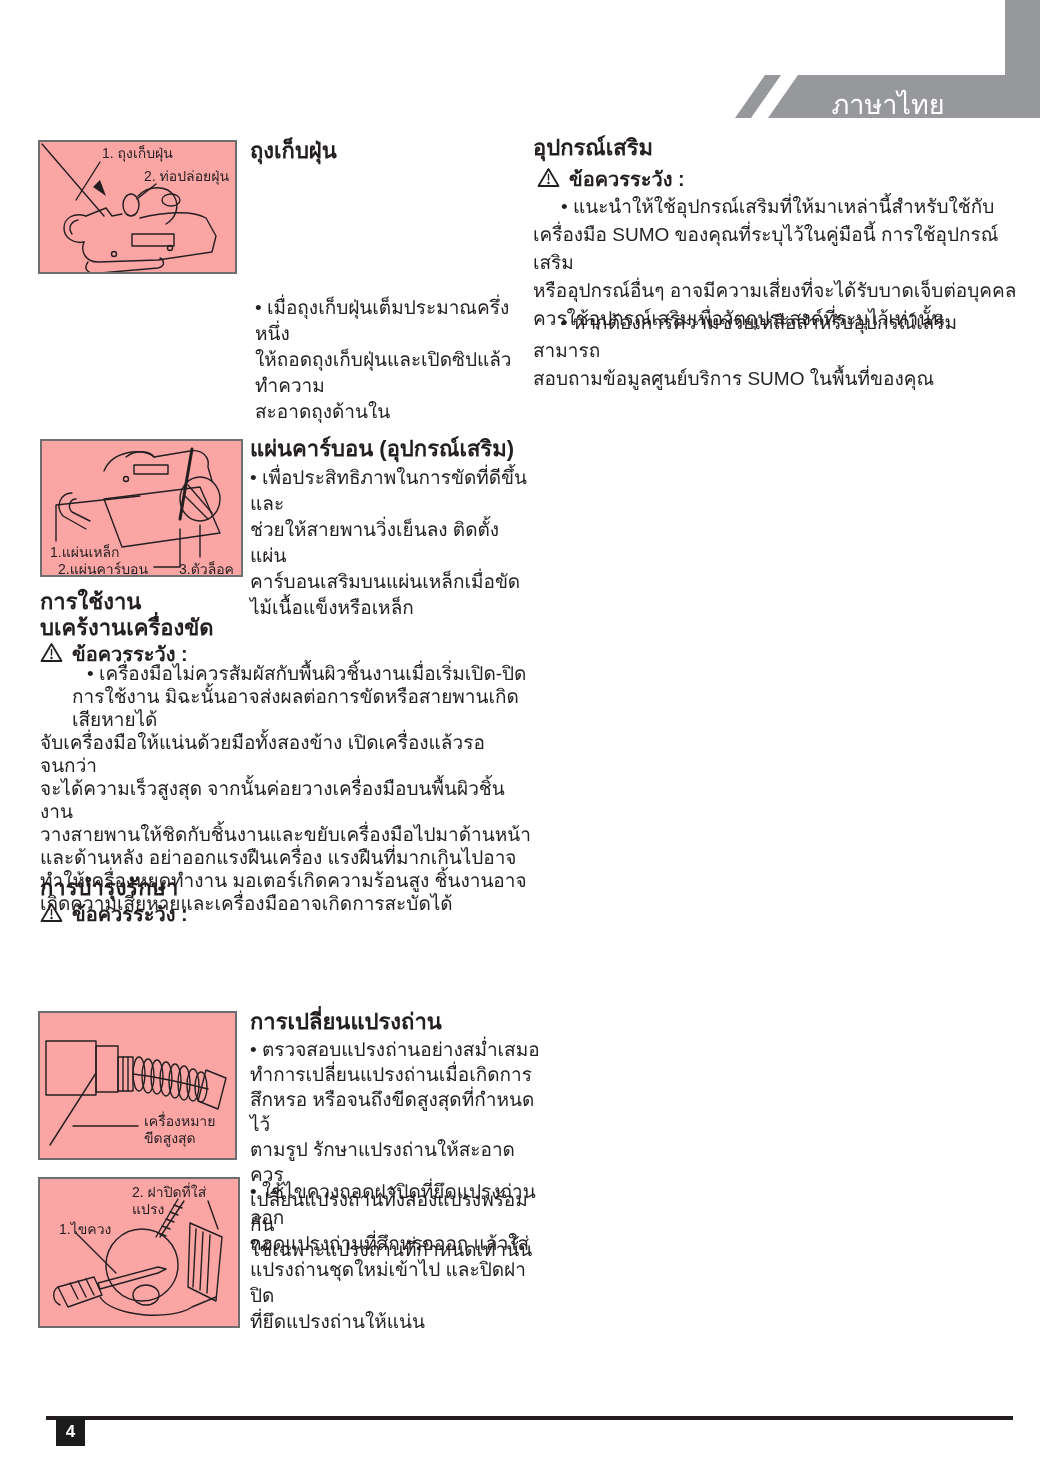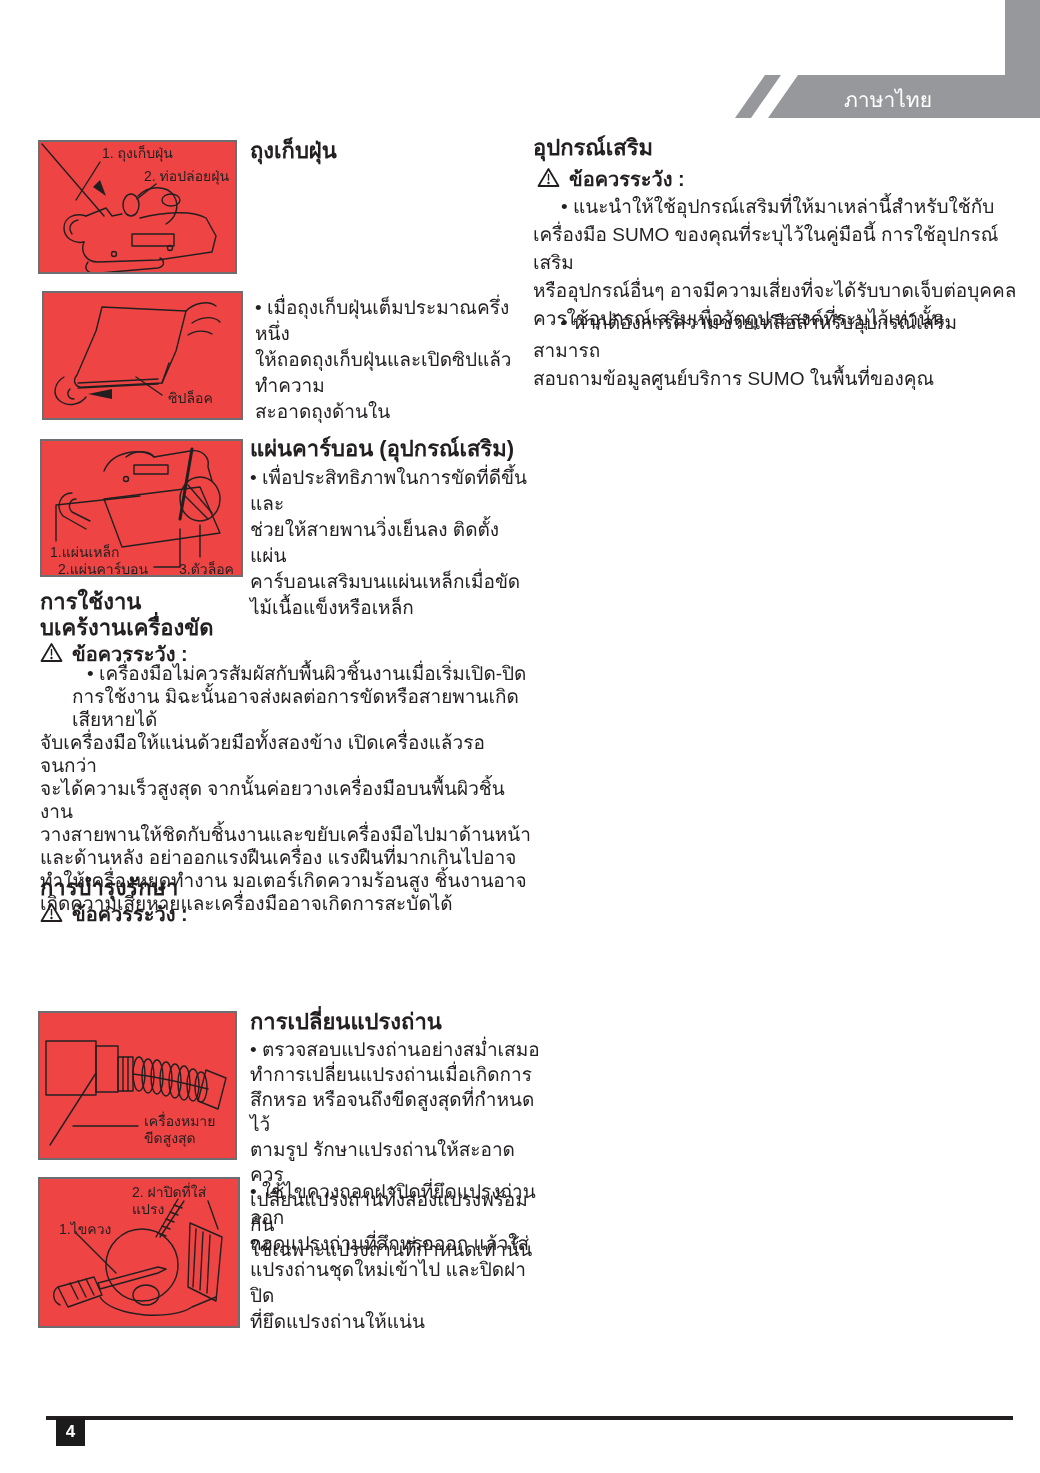"ภาษาไทย" .tab-text { font-size: 21px -> 27px }
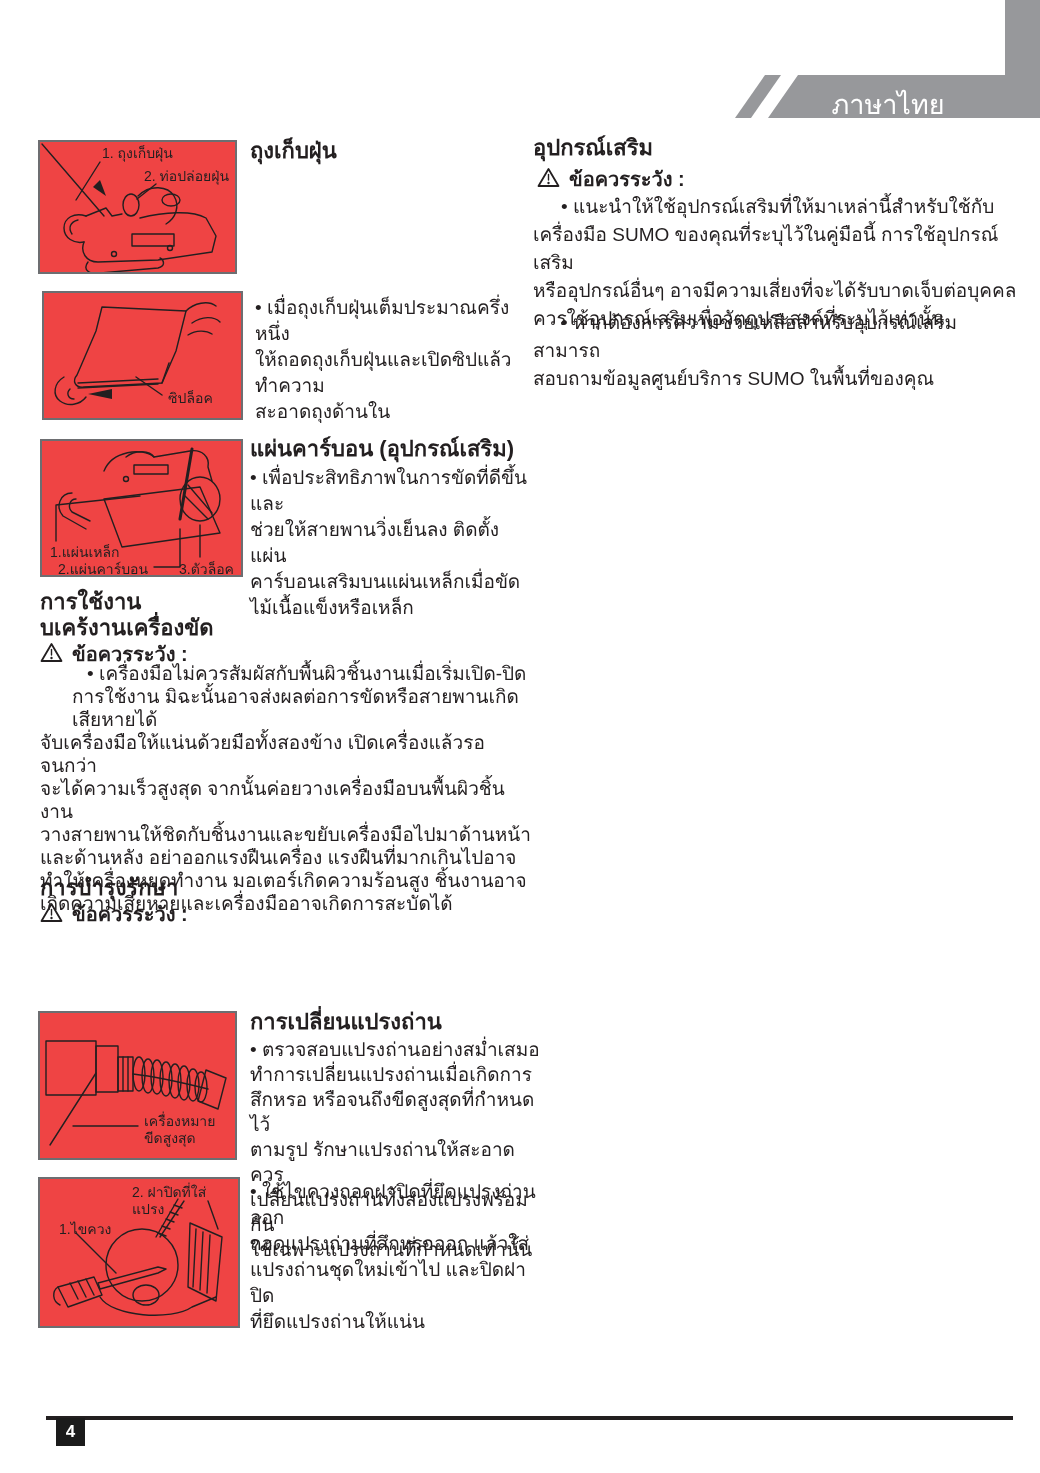"1. ถุงเก็บฝุ่น" .figbox { background: #ef4444 -> #fca5a5 }
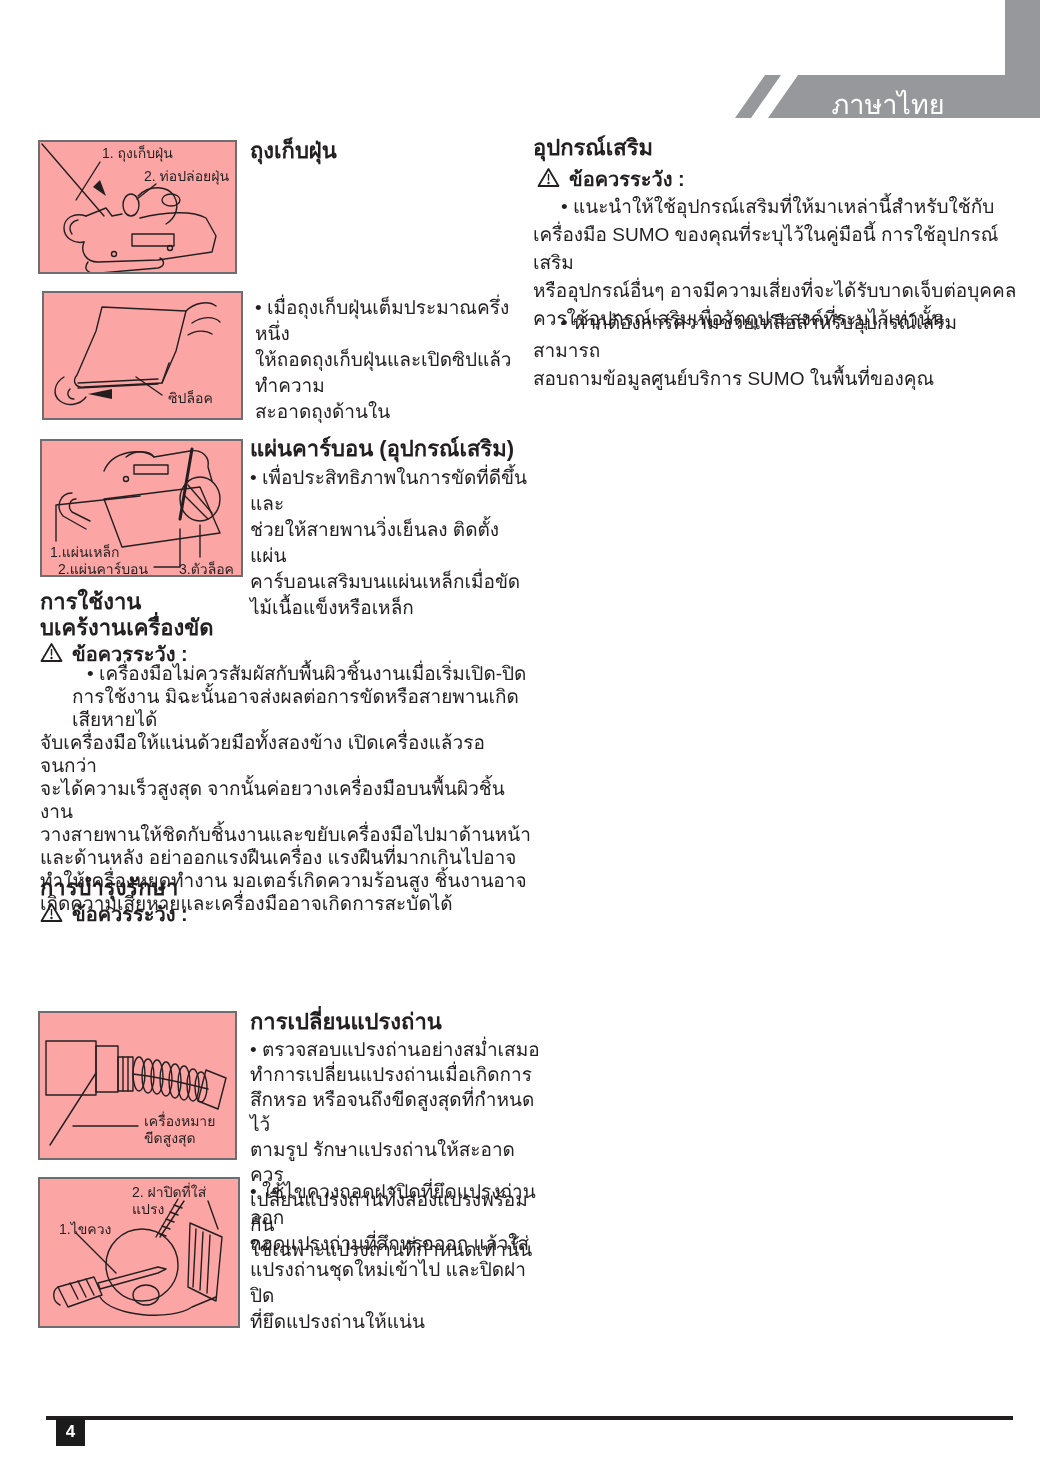"ซิปล็อค" div.abs { html: <div> <svg> <path></path> <path></path> <path></path> <path></path> <path></path> <path></path> <path></path> <path></path> <path></path> <polygon></polygon> <path></path> </svg> <div>ซิปล็อค</div> </div> -> none }
